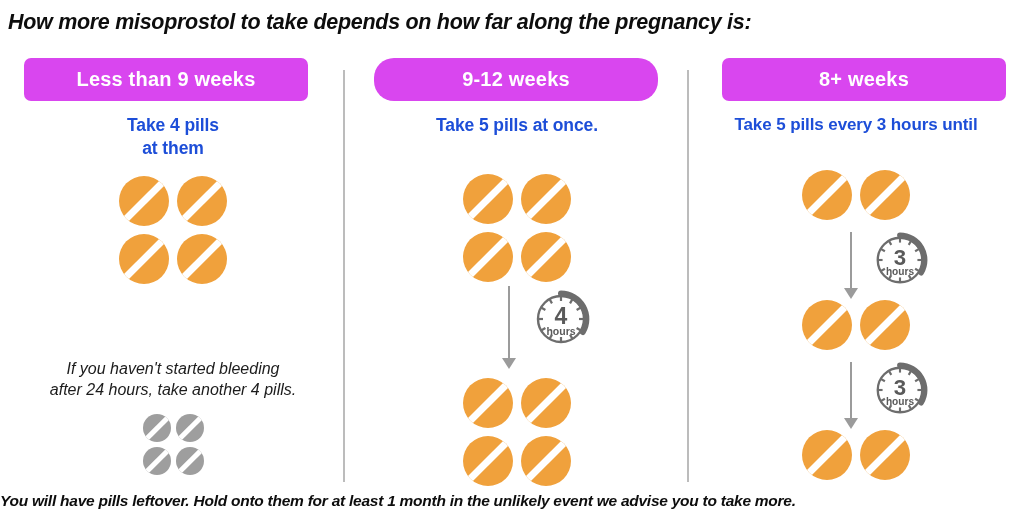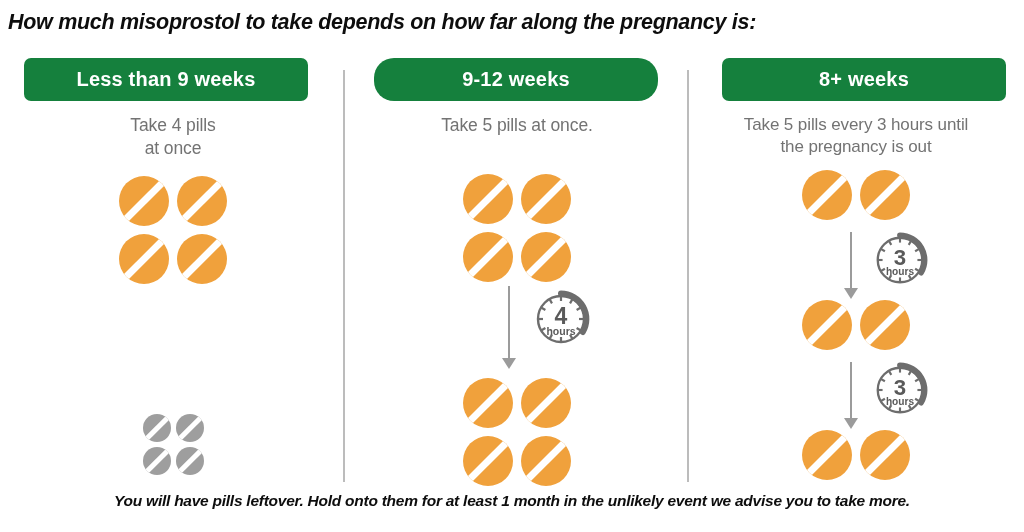"How much misoprostol to take" div.title { text: much -> more }
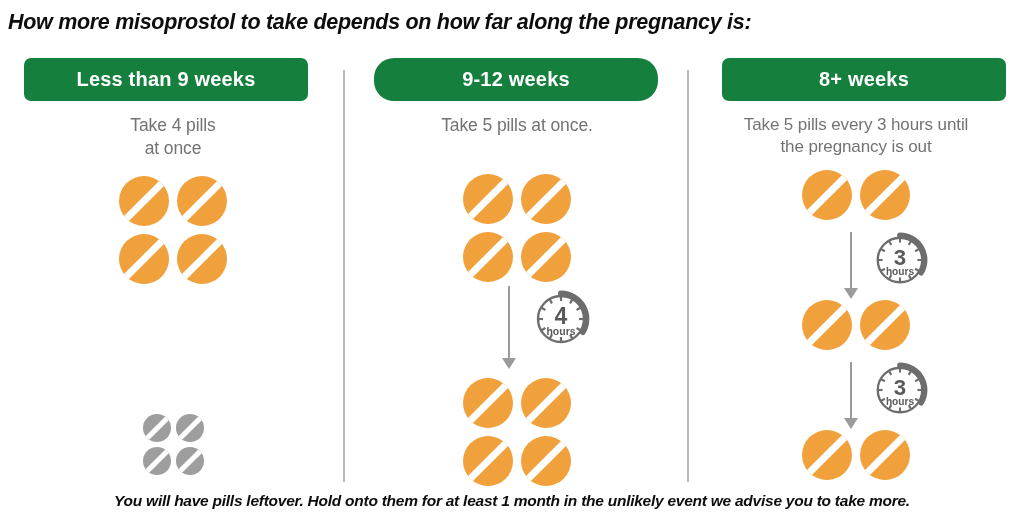"Less than 9 weeks" .col-header { background: #15803d -> #d946ef }
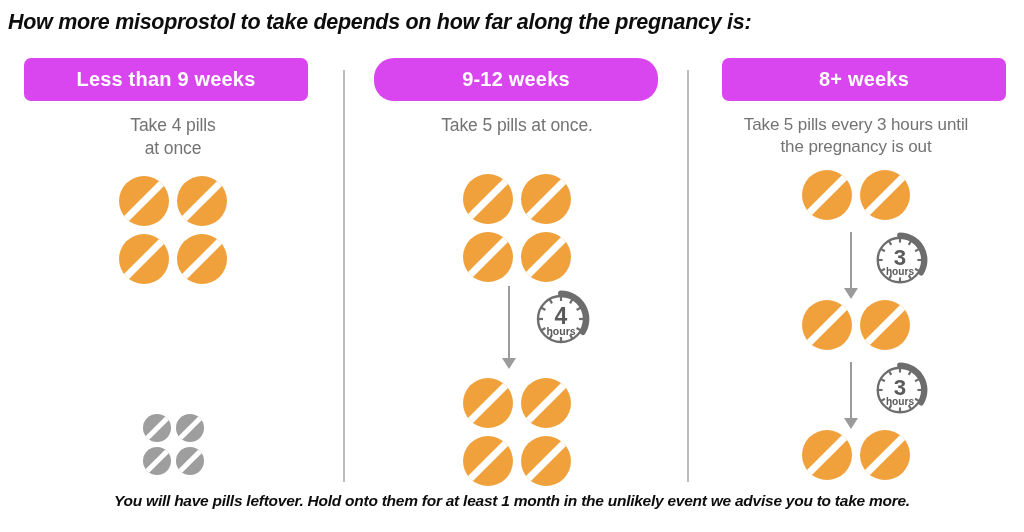"Take 4 pills" .instruction { color: #737373 -> #1d4ed8; font-weight: normal -> bold }
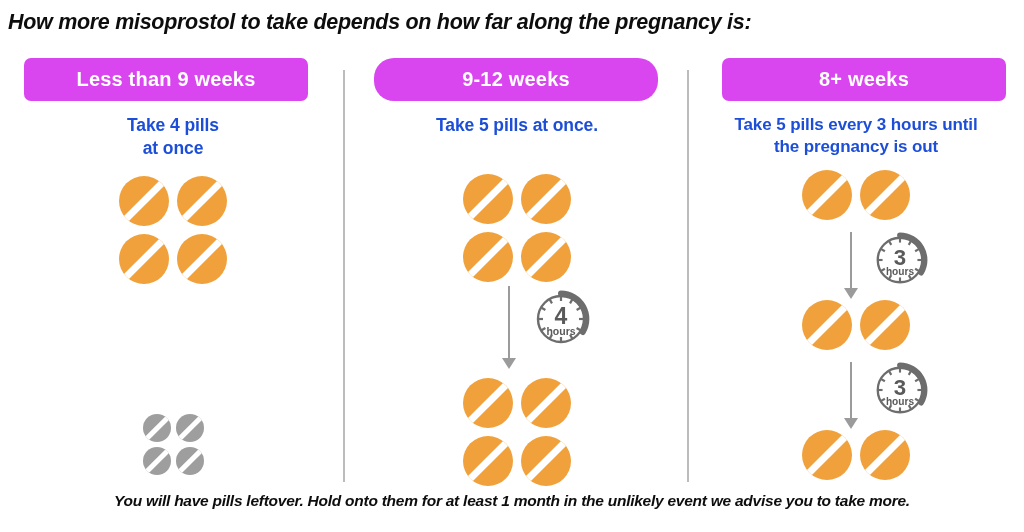"at once" div { text: once -> them }
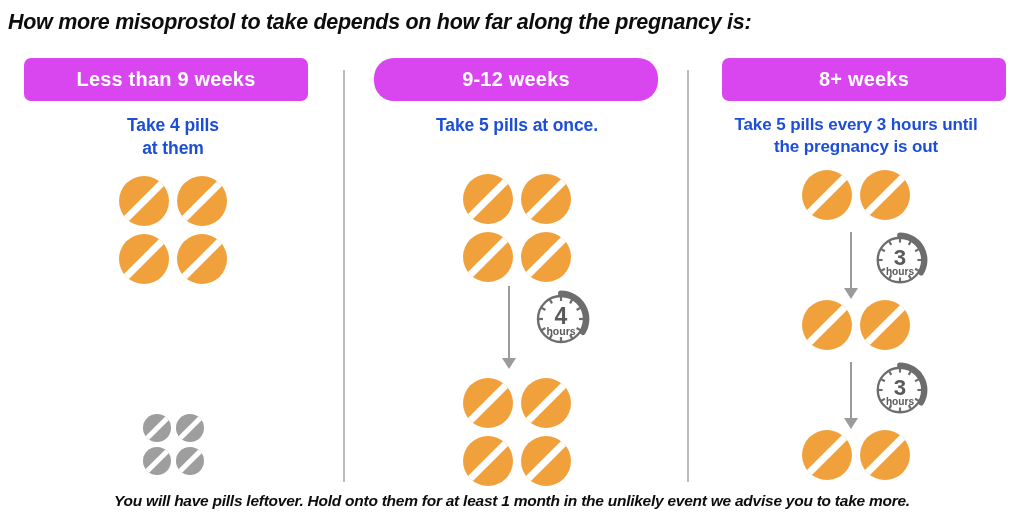"the pregnancy is out" div { html: <div>the pregnancy is out</div> -> none }
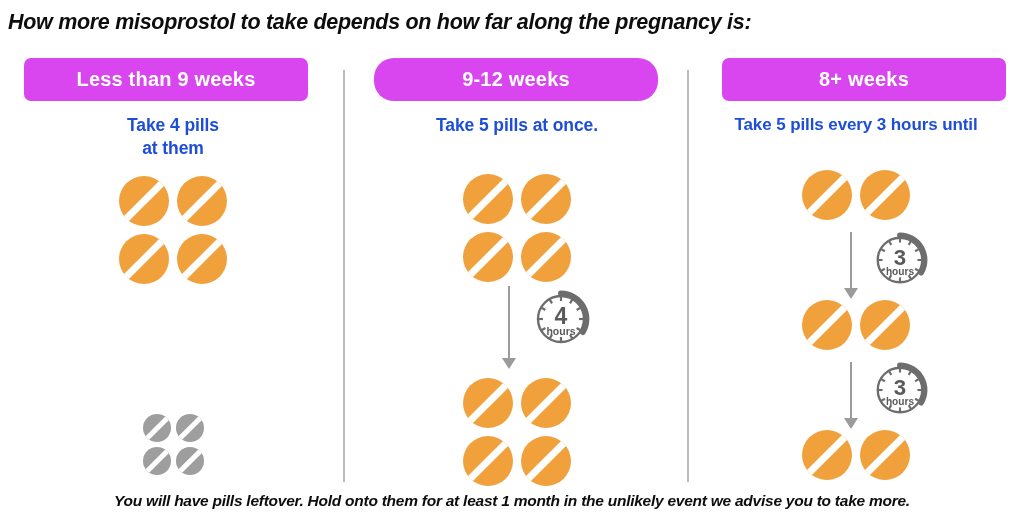"If you haven't started bleeding" div.note { html: none -> <div> <div>If you haven't started bleeding</div> <div>after 24 hours, take another 4 pills.</div> </div> }
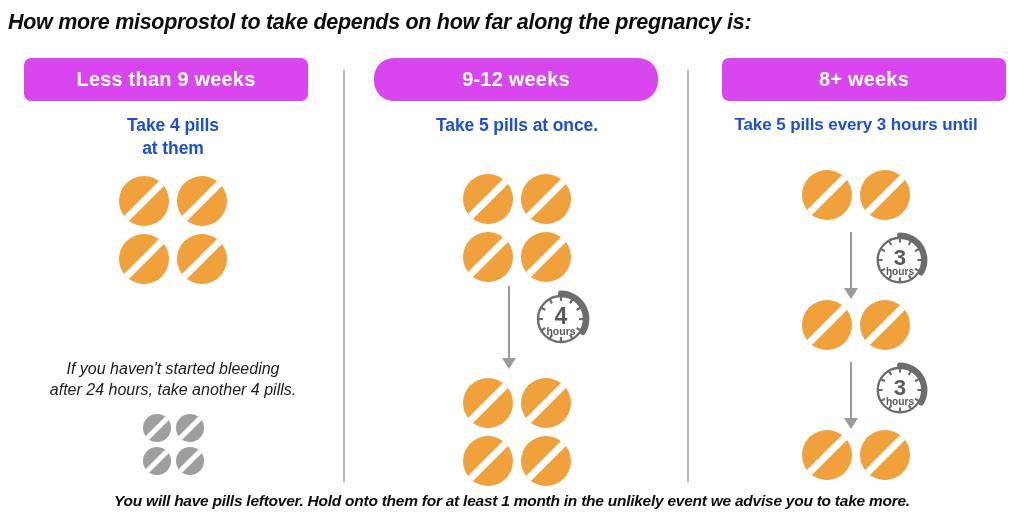"You will have pills leftover." .footer { text-align: center -> left }
